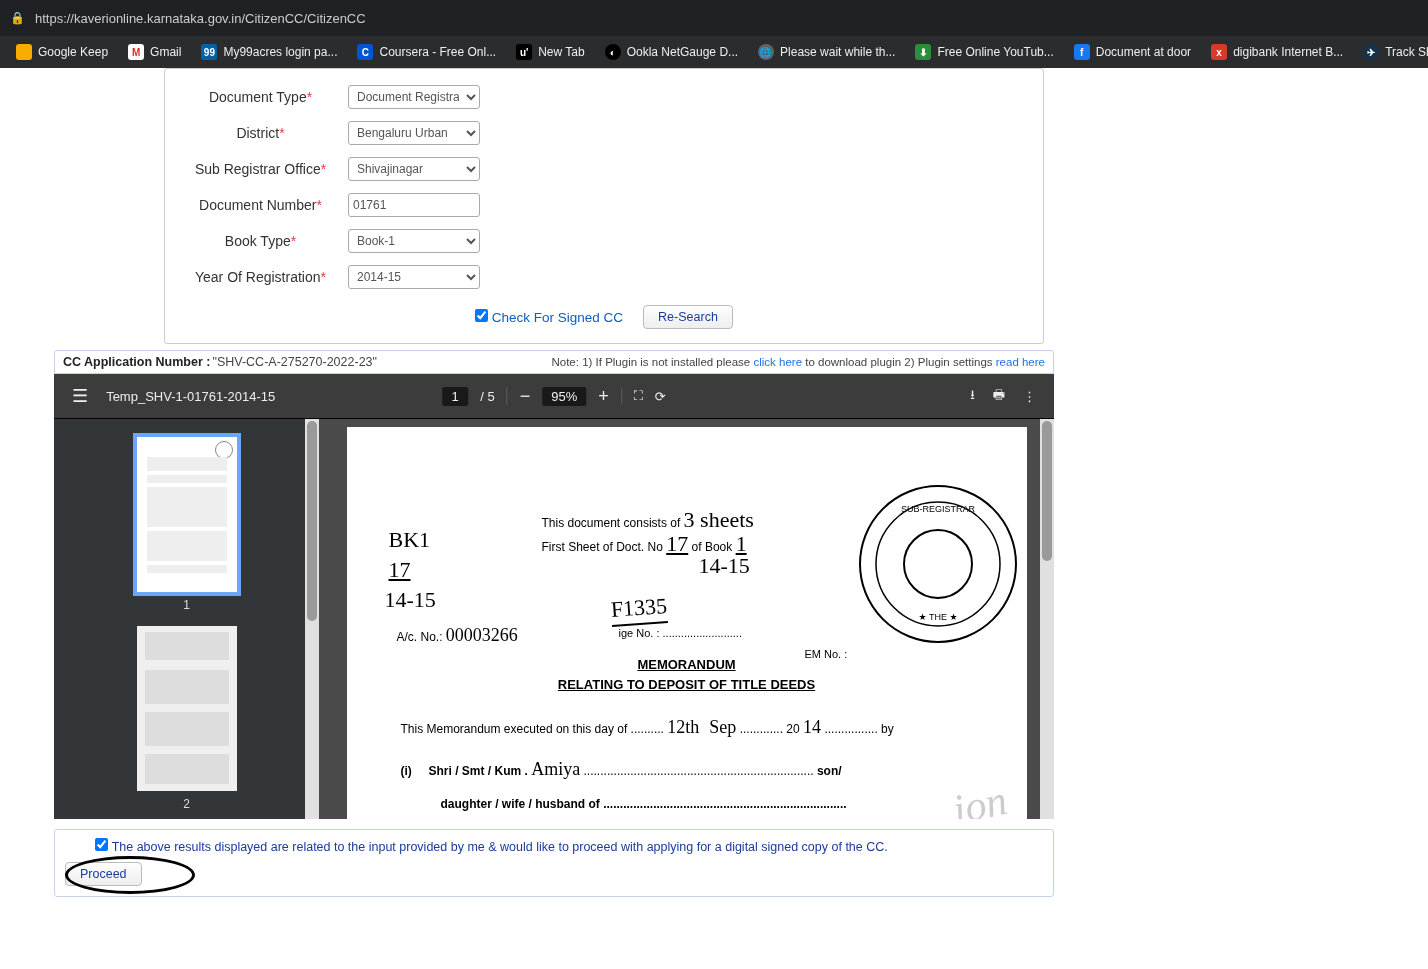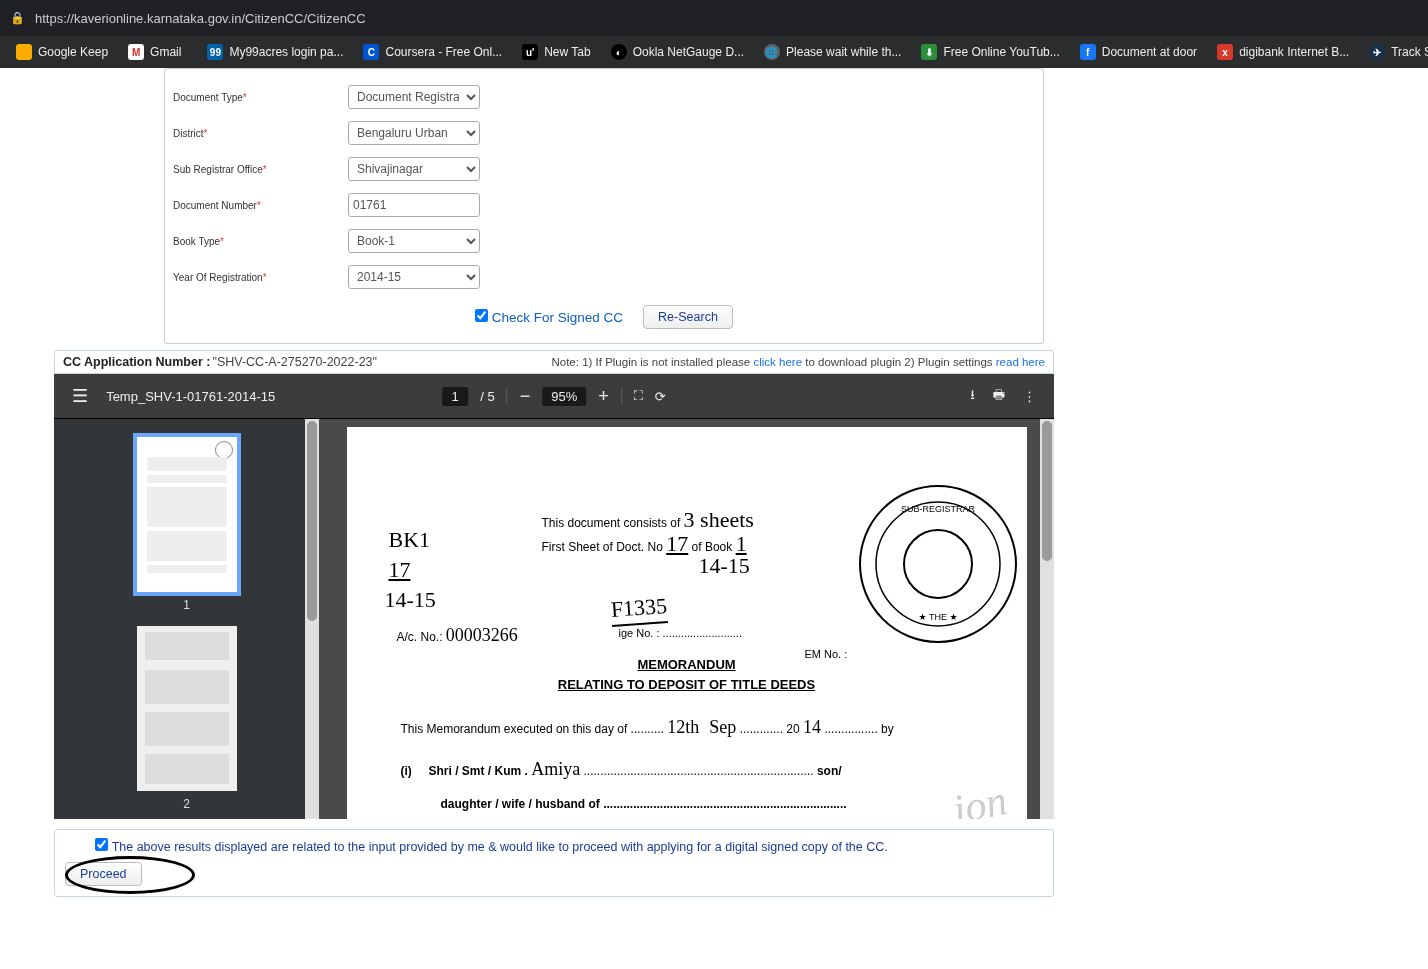"99" .i-99 { margin-left: 6px -> none }
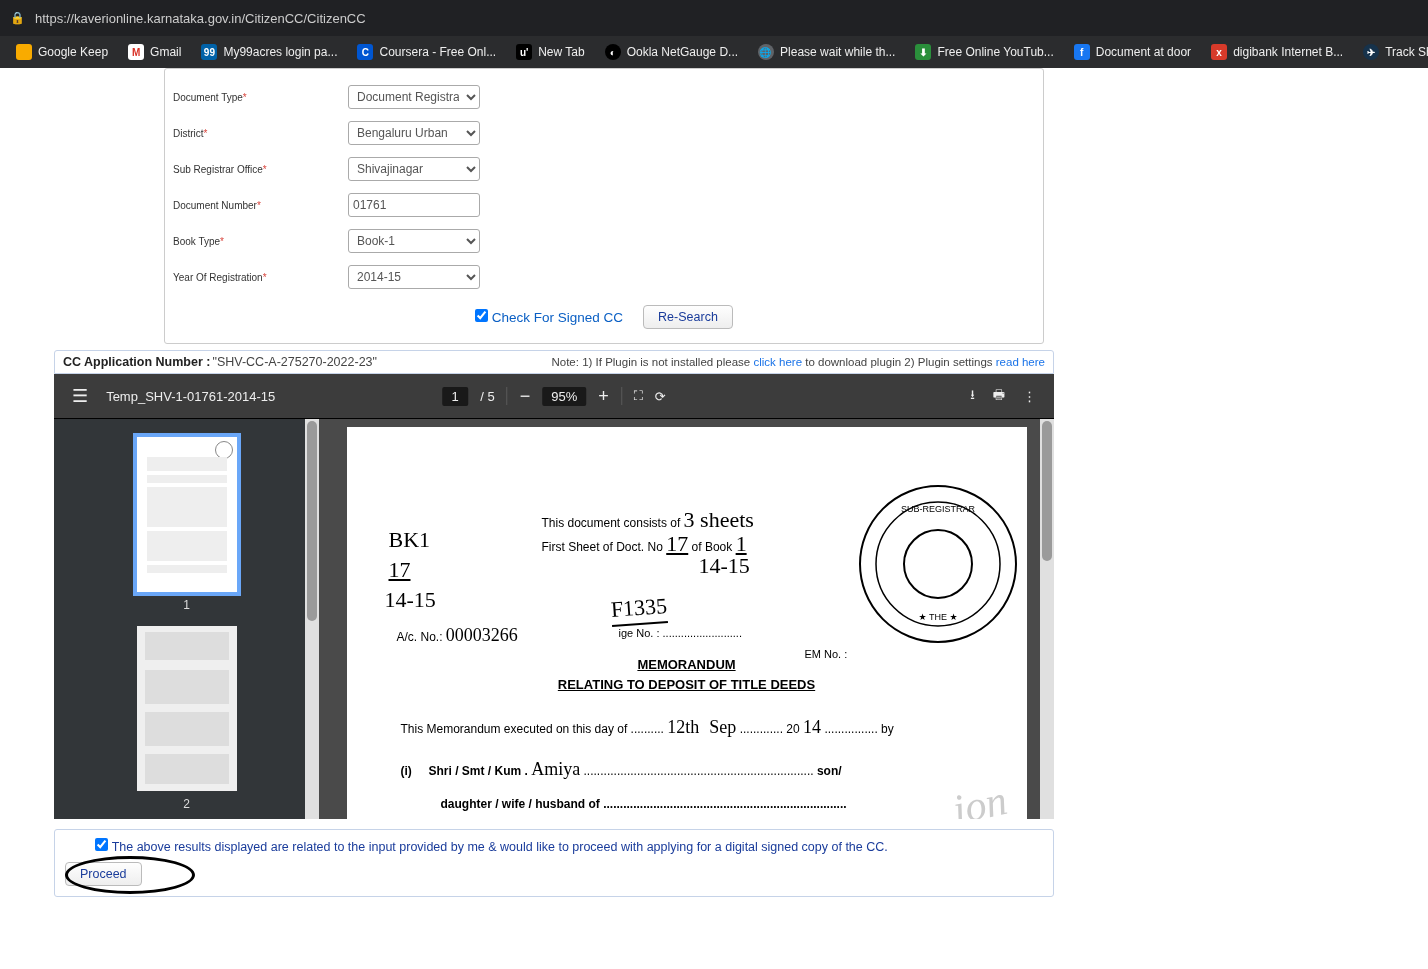"Document Type*" .form-label { font-size: 10px -> 14px; text-align: none -> center }
